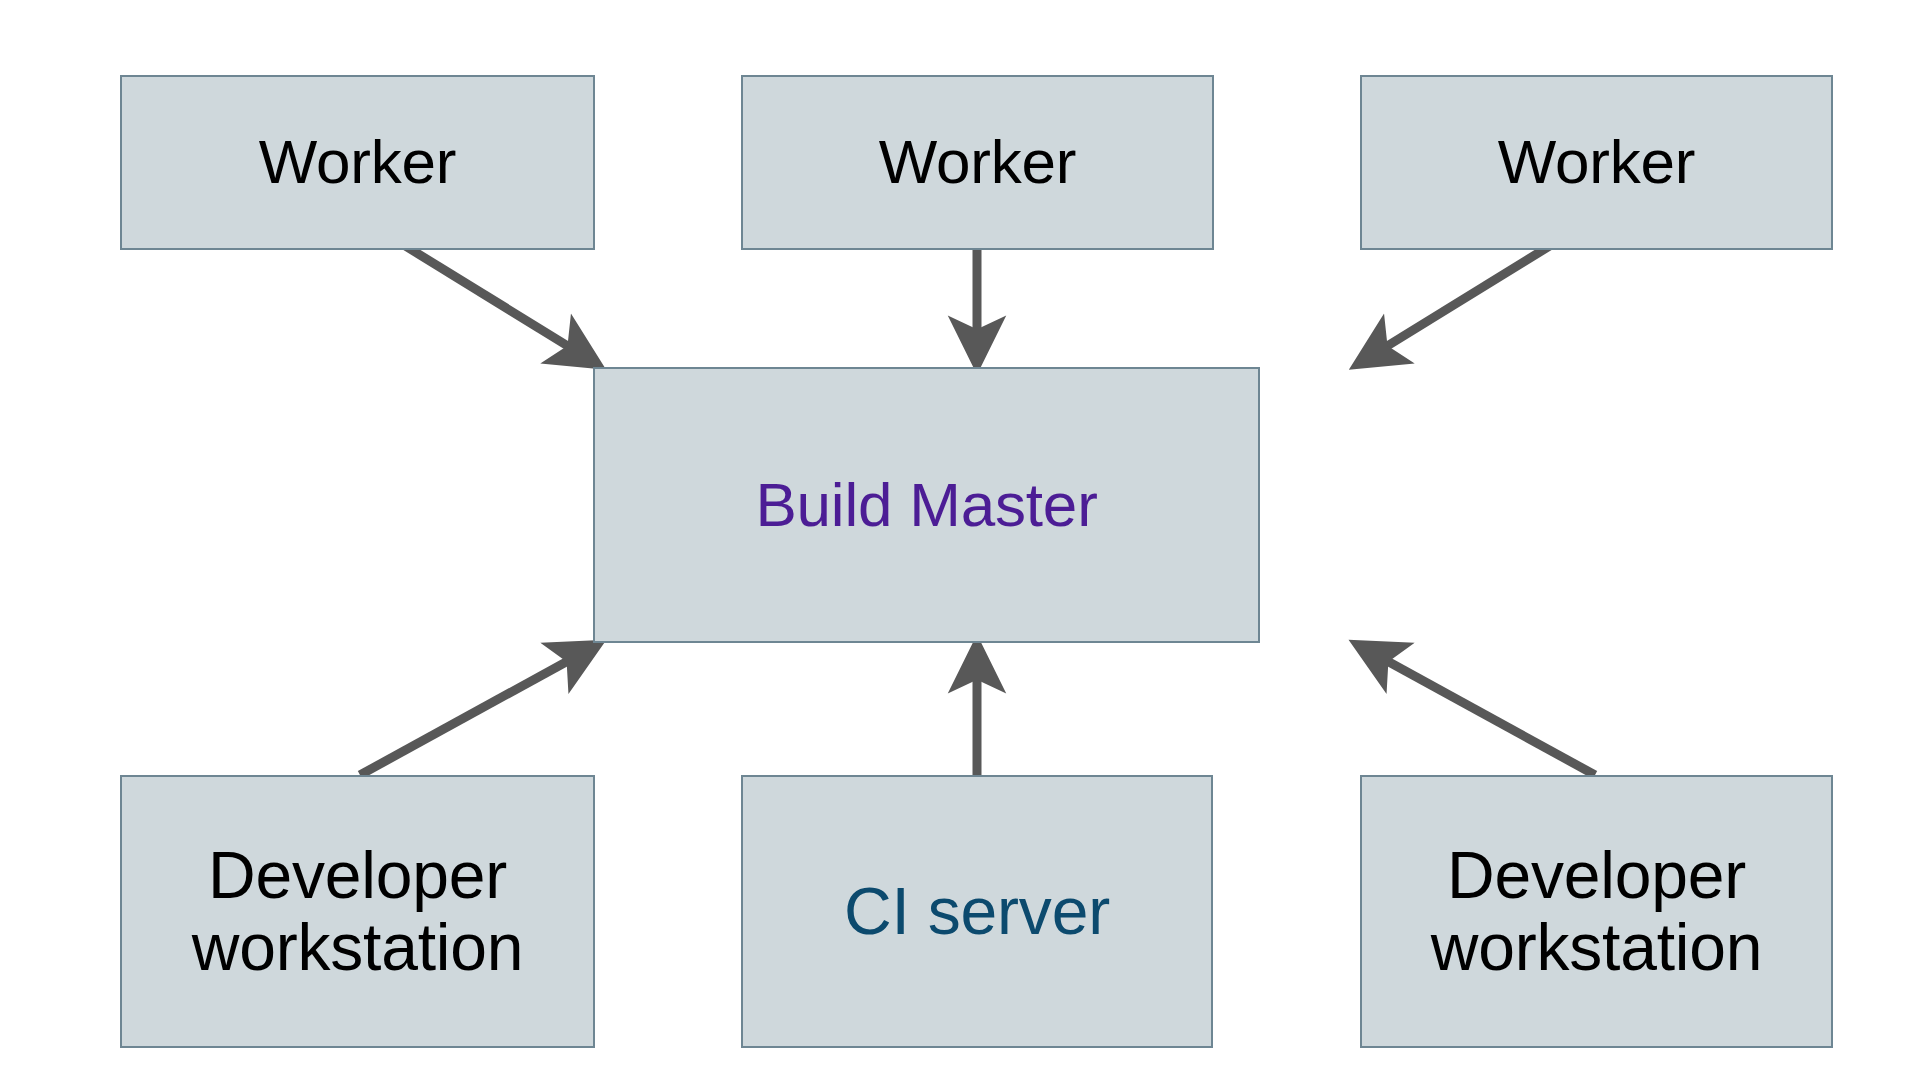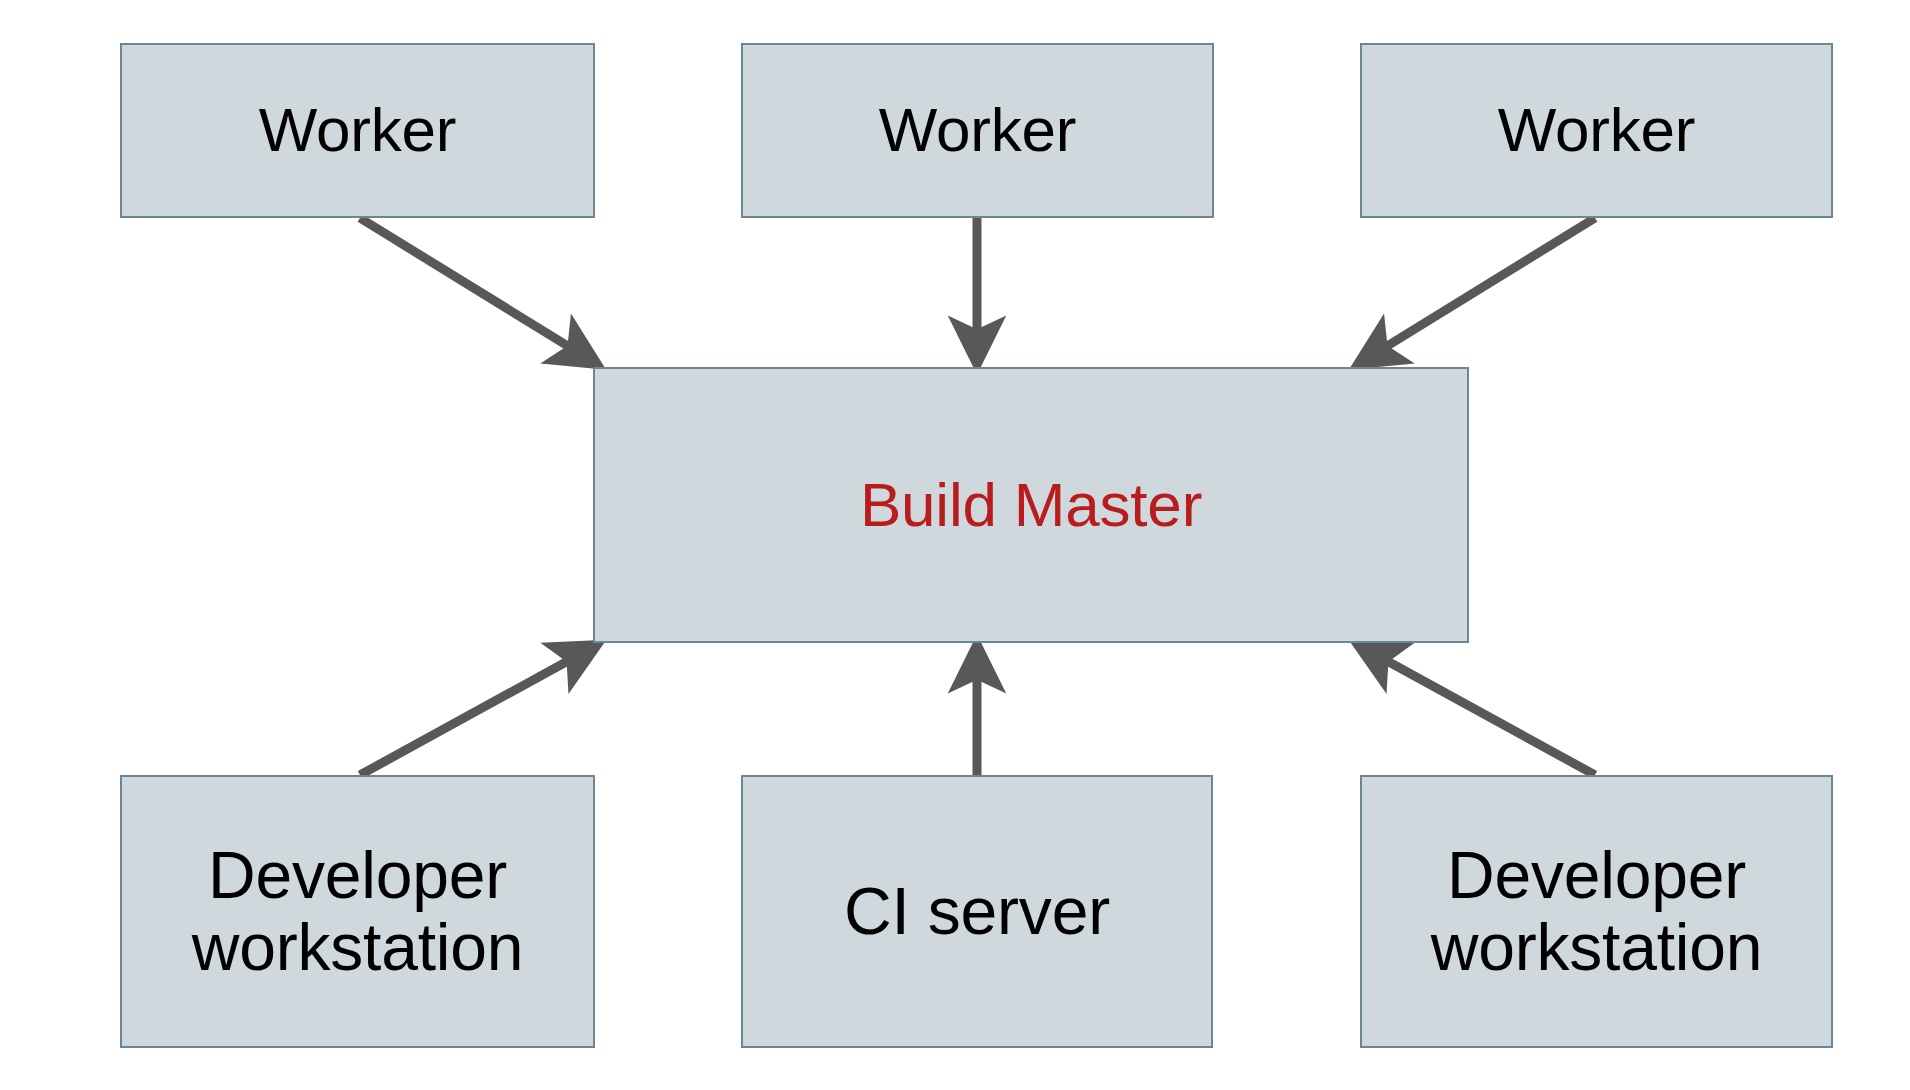"Worker" .node-worker { margin-top: none -> 32px }
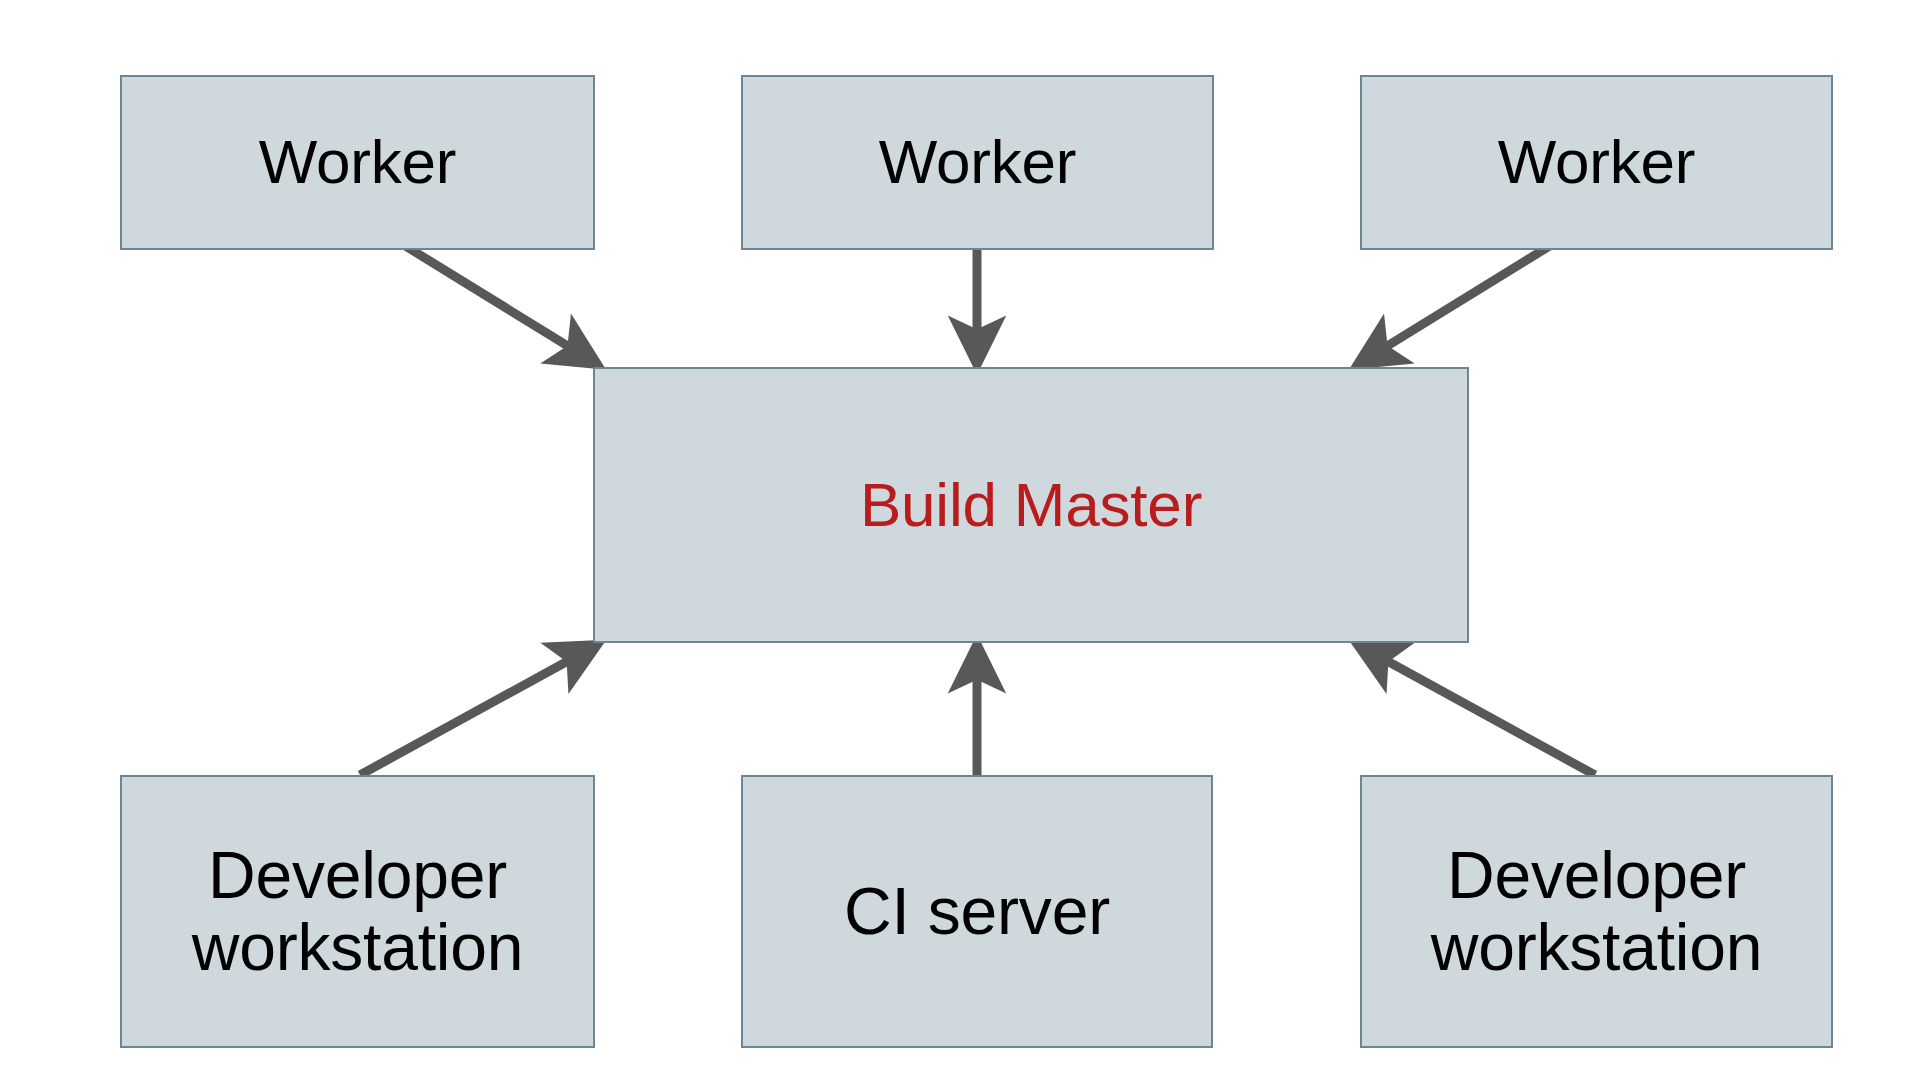"Build Master" div.node { color: #b91c1c -> #4c1d95; width: 876px -> 667px }
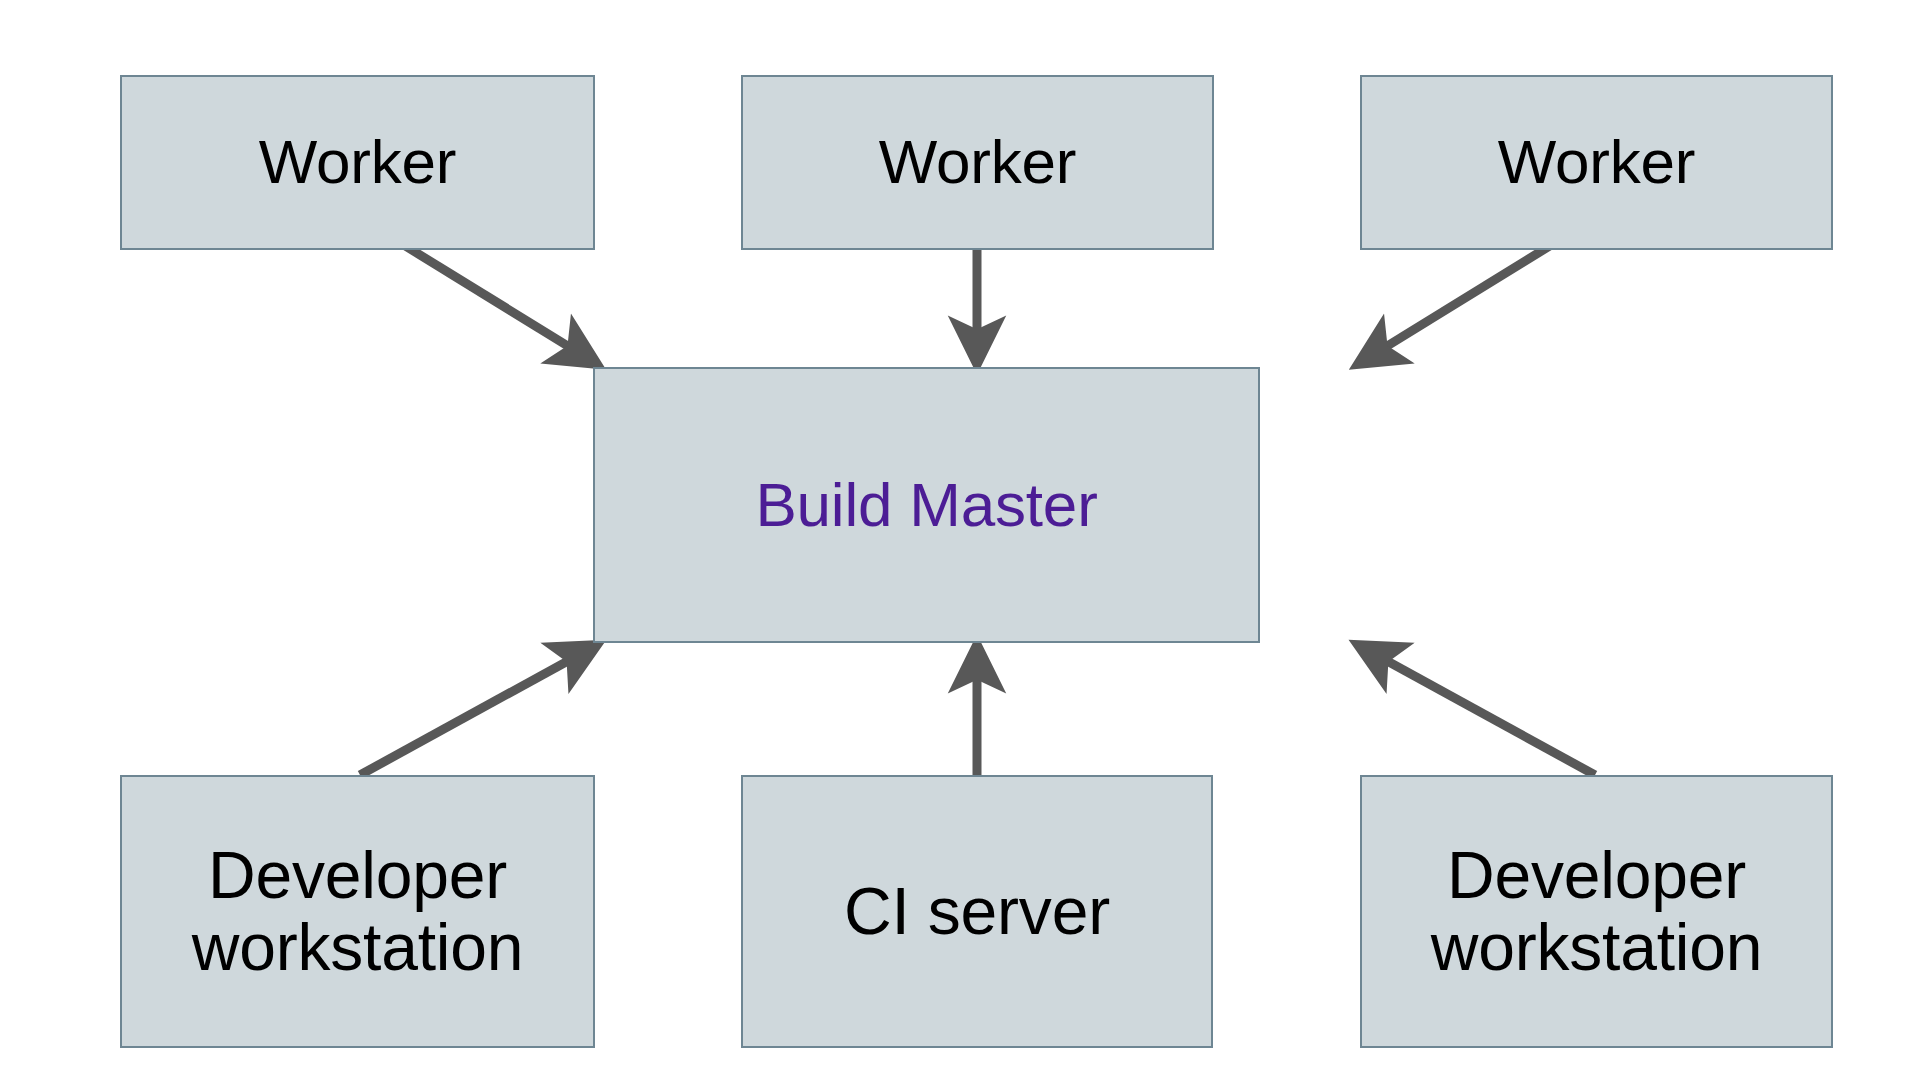"CI server" div.node { color: #000000 -> #0c4a6e }
